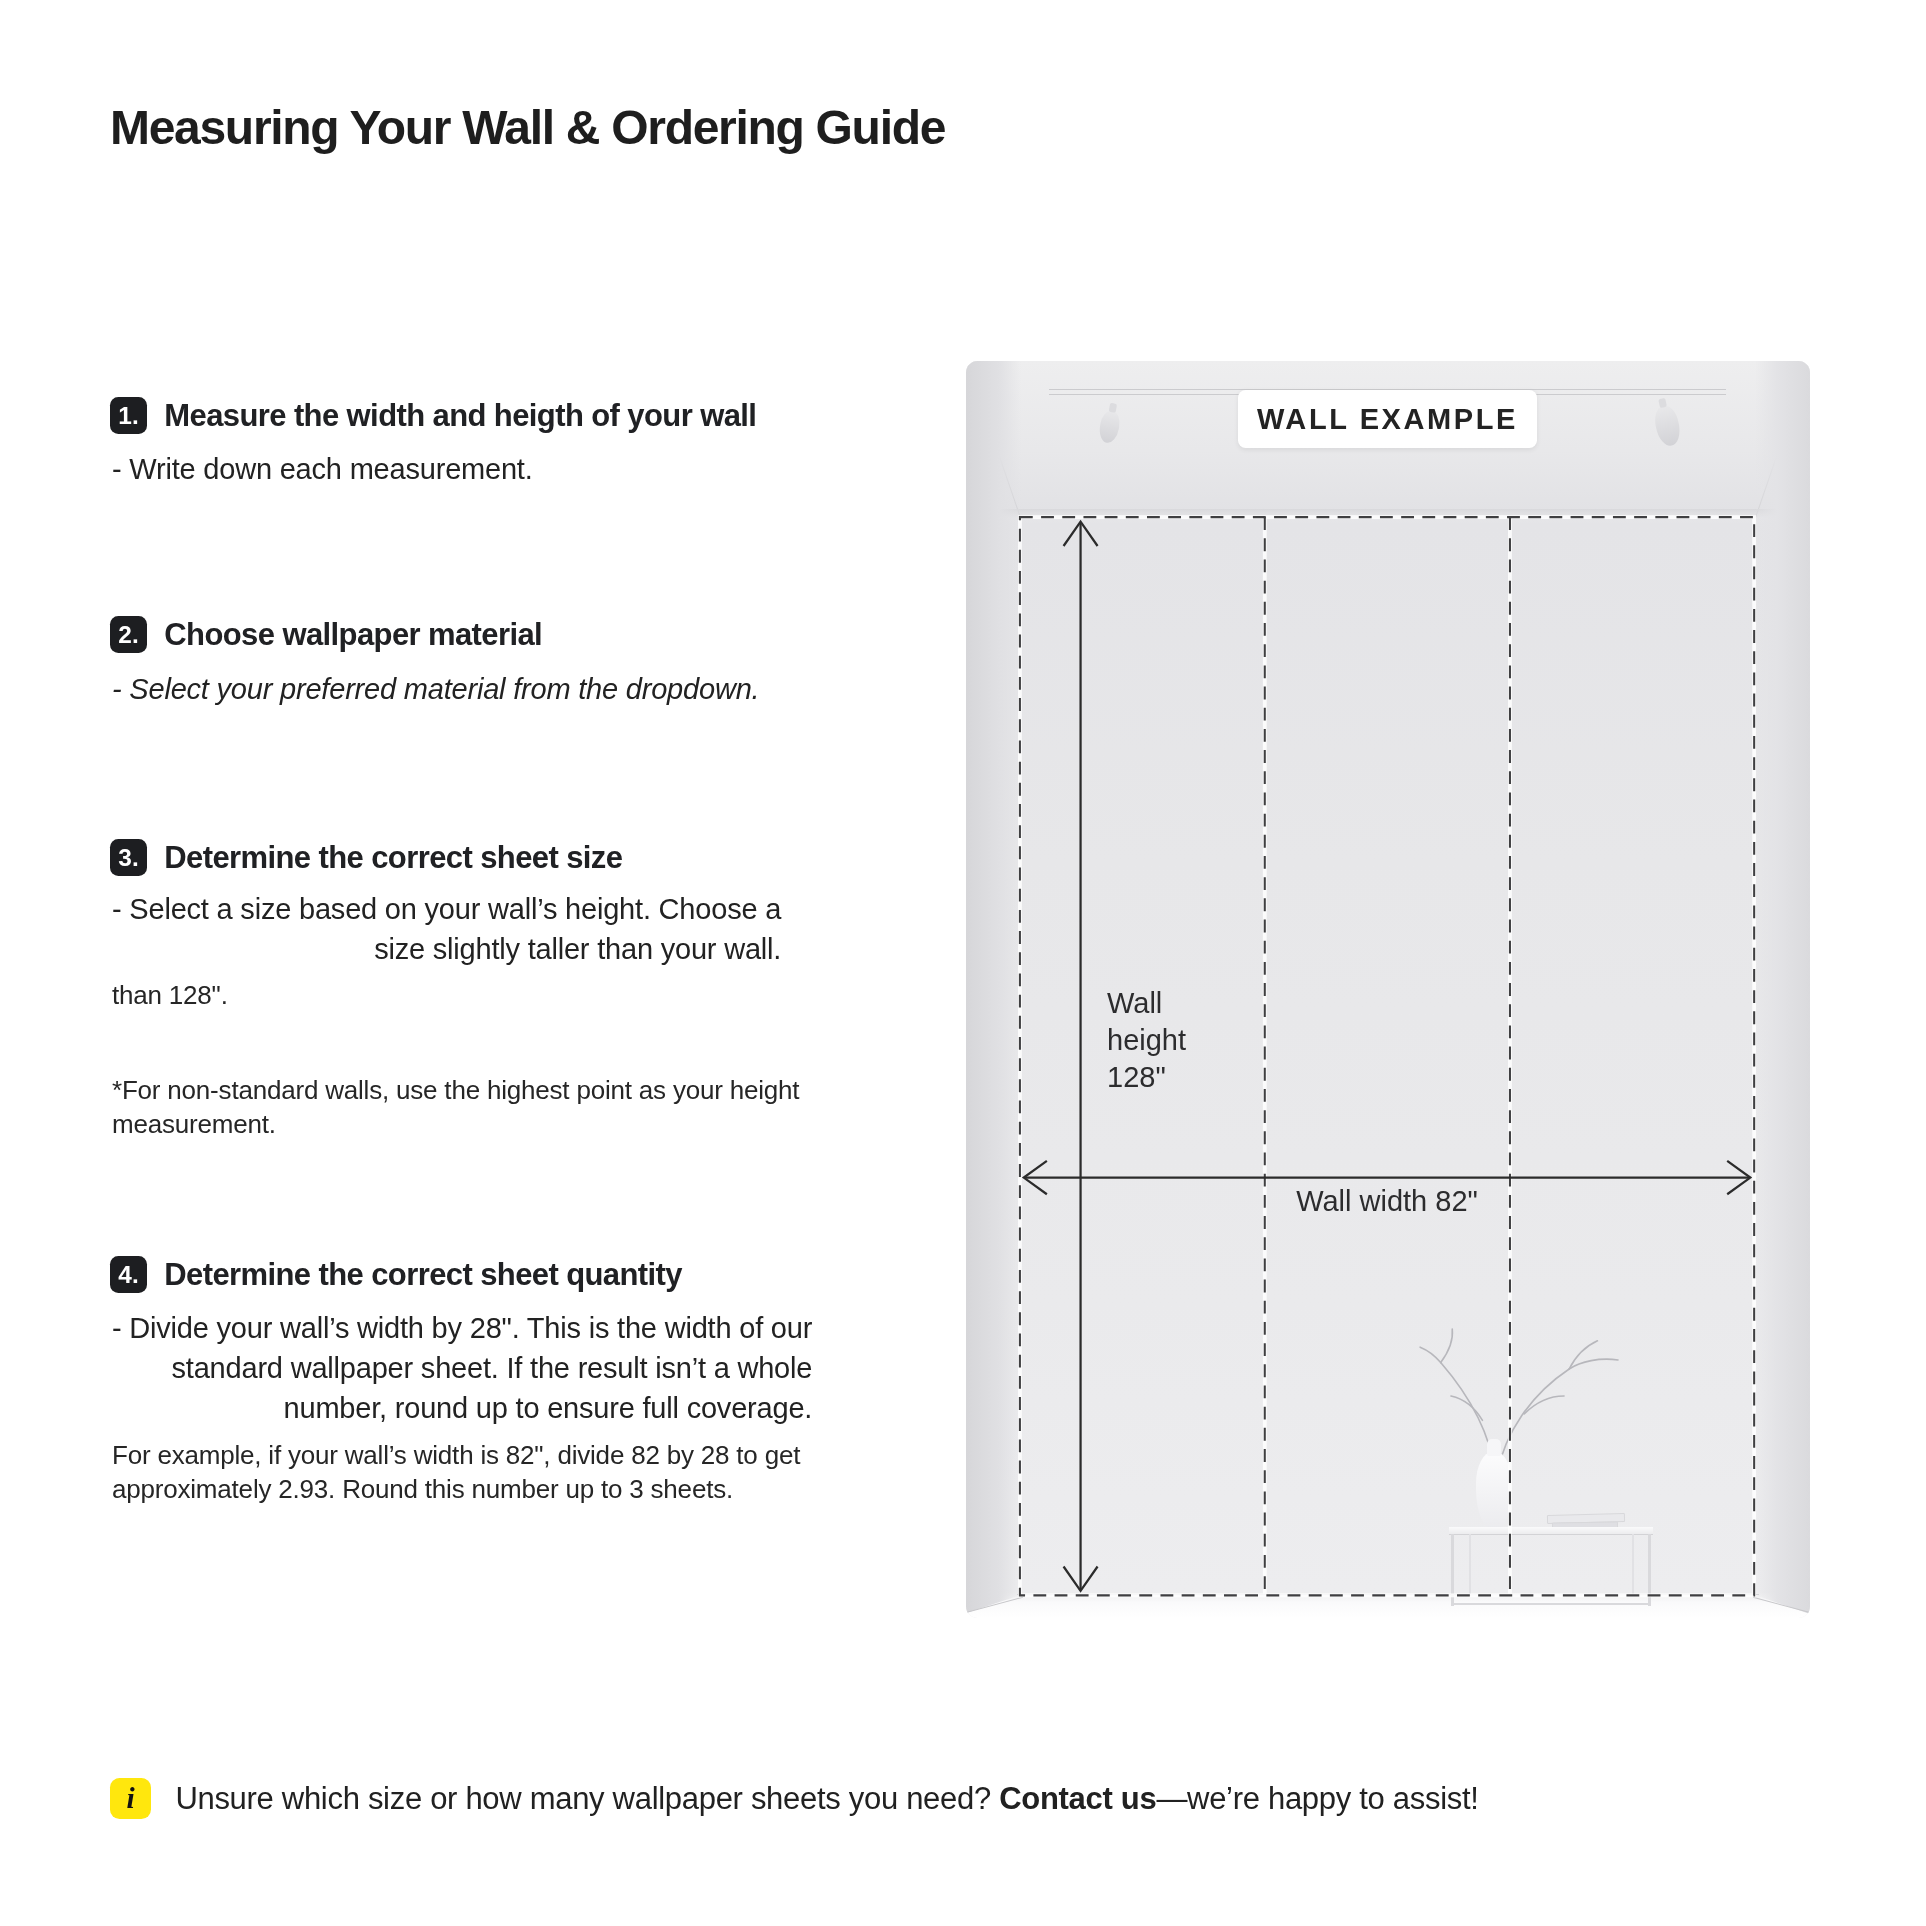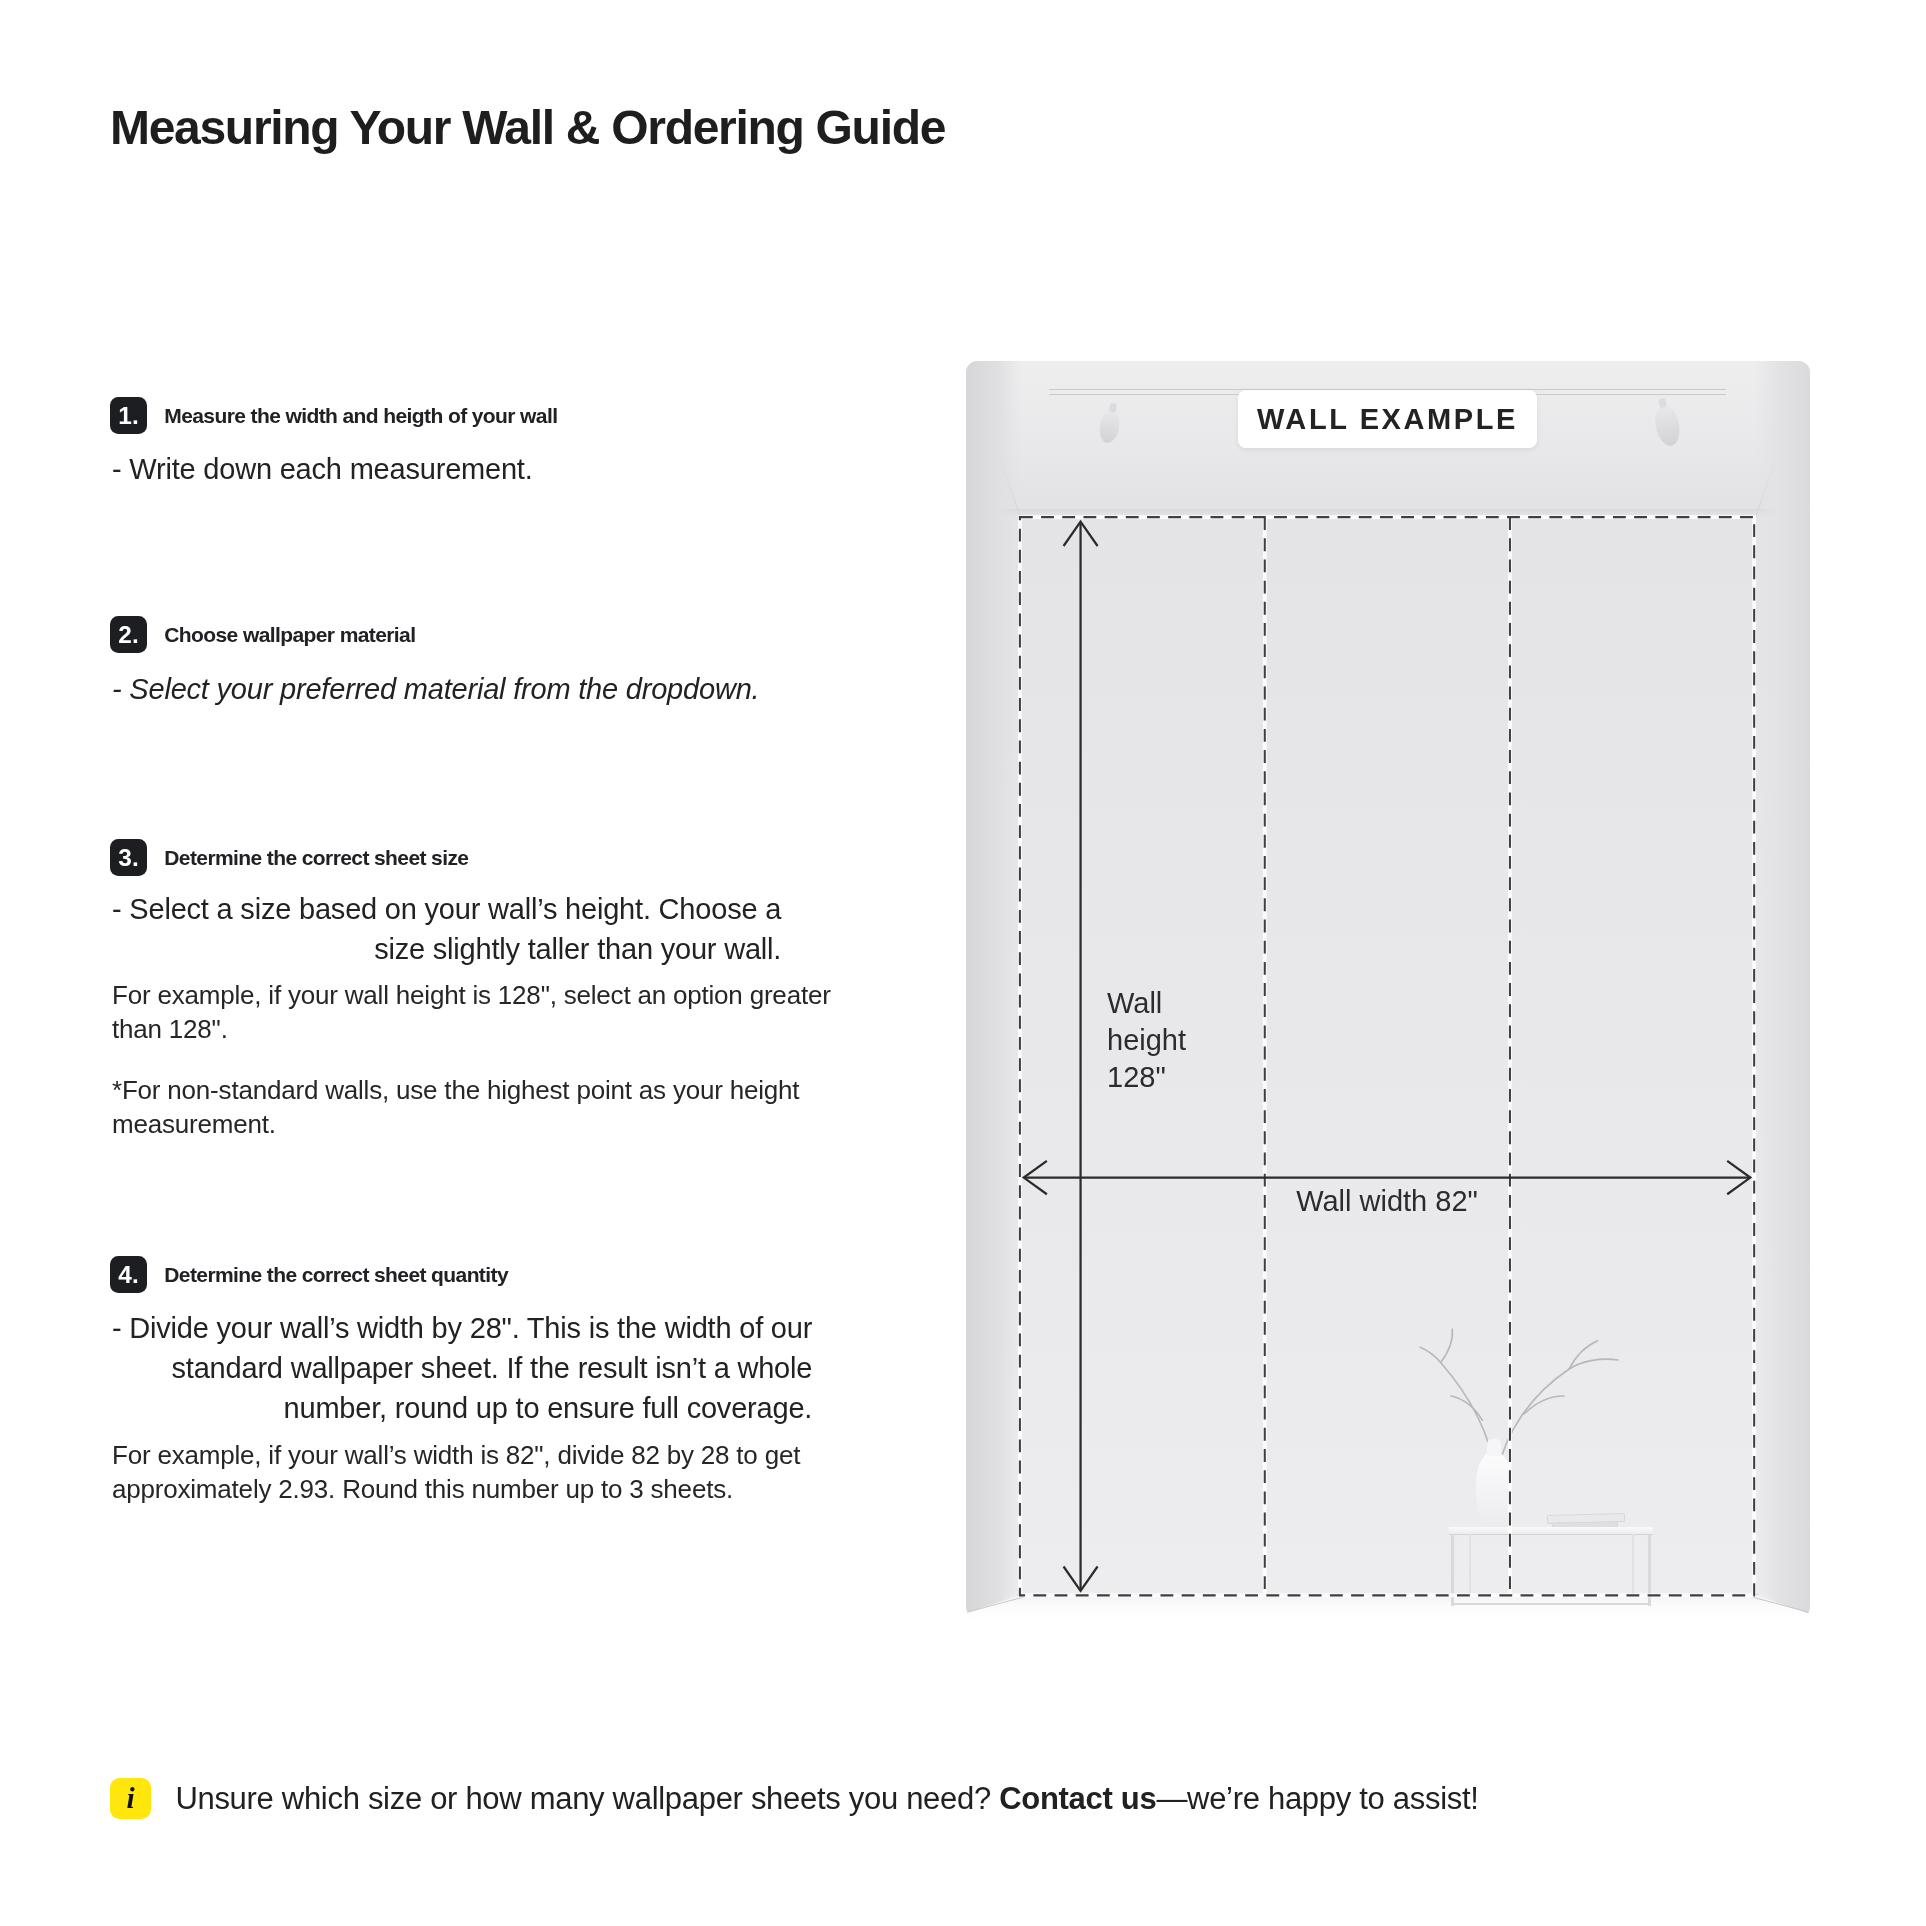"Measure the width and heigth" .step-title { font-size: 21px -> 31px }
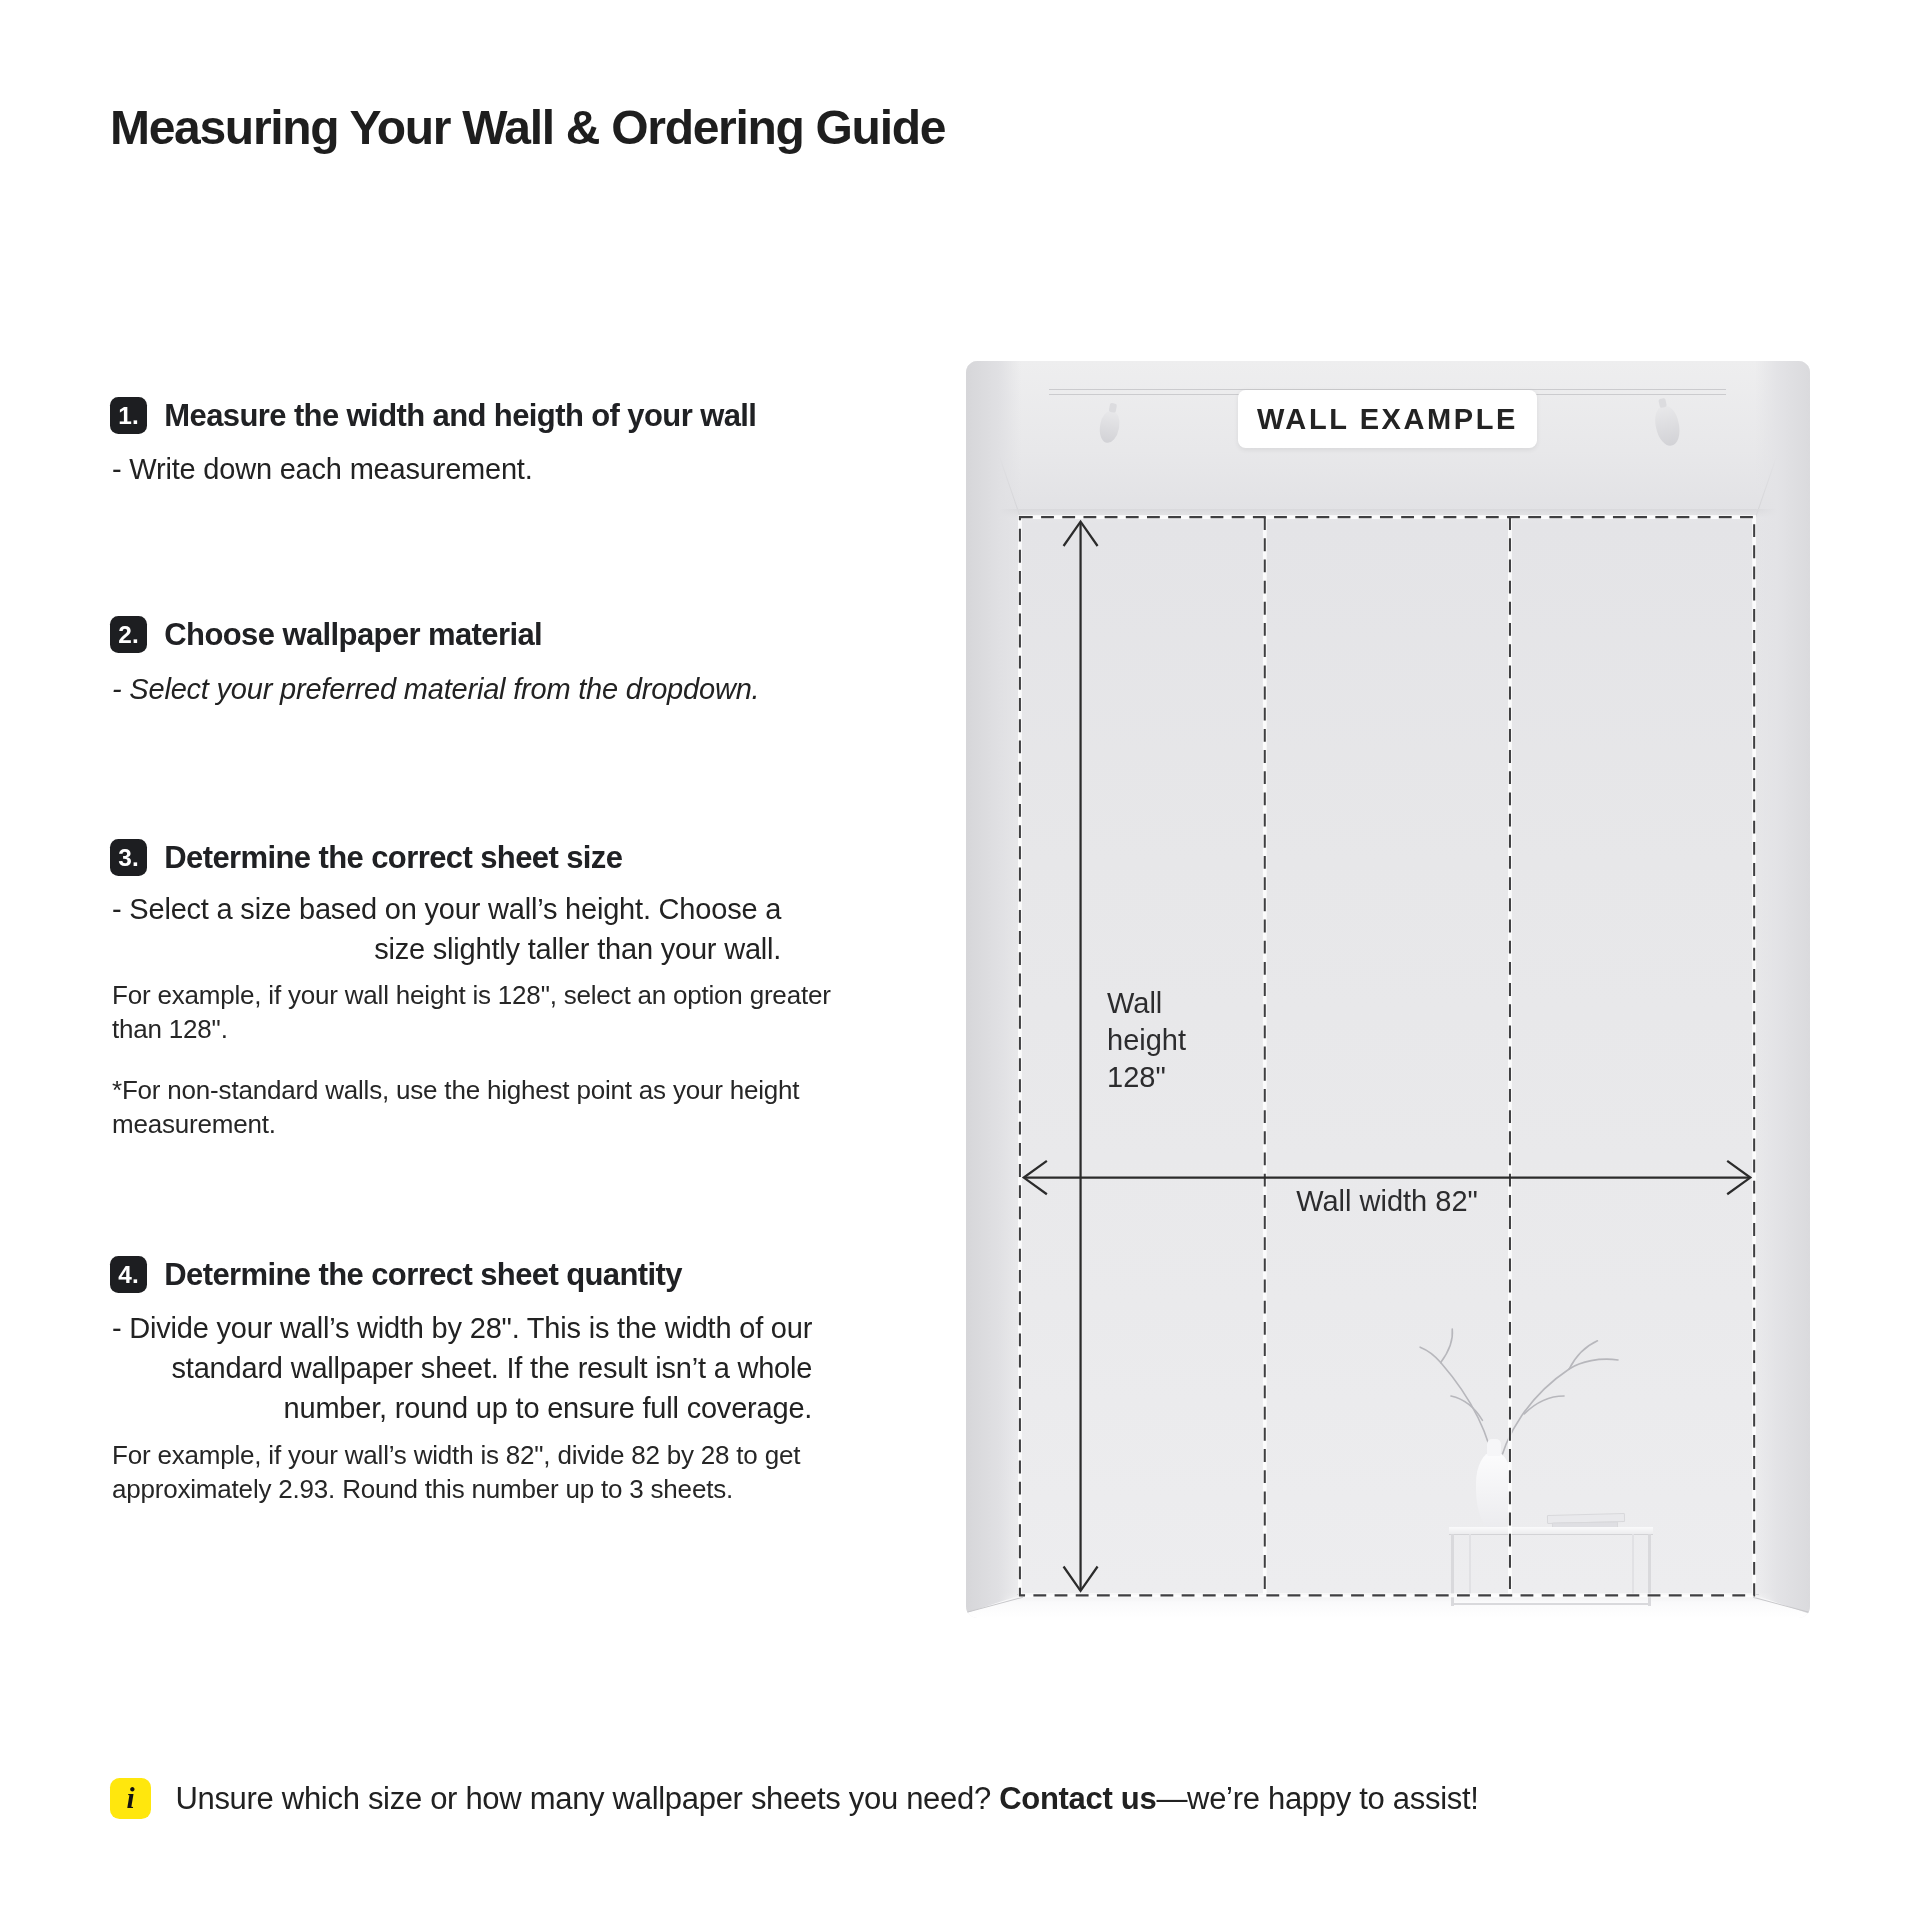"For example, if your wall" div { html: <div>For example, if your wall height is 128", select an option greater</div> -> none }
